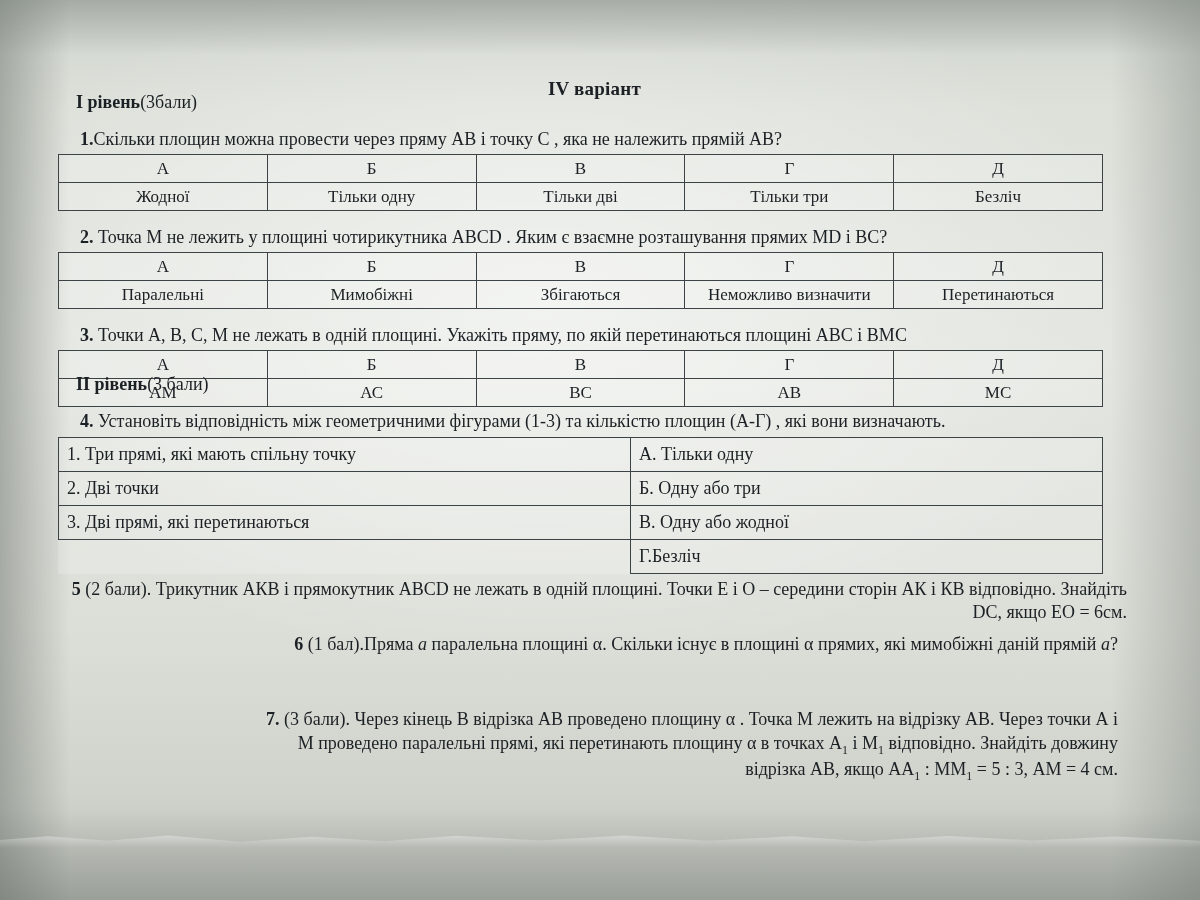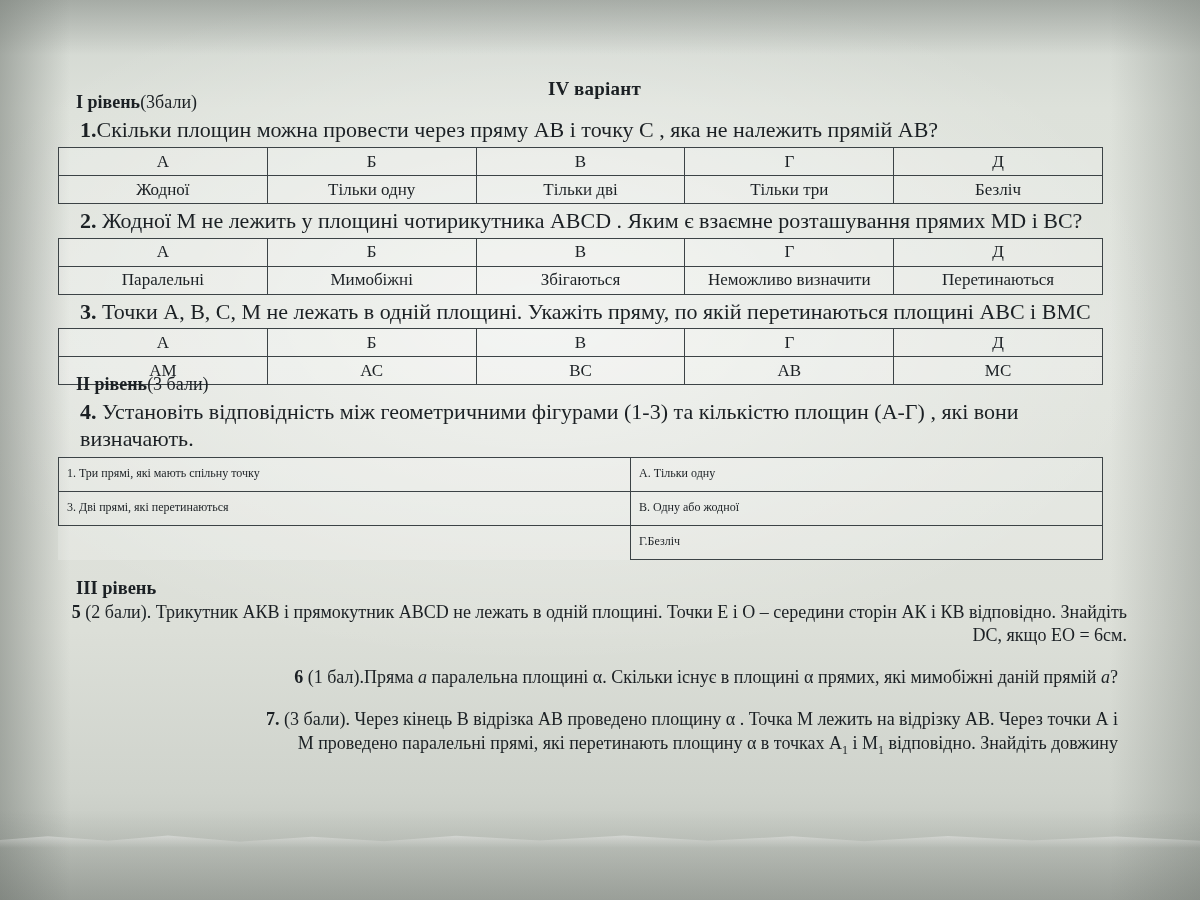"1.Скільки площин можна провести через" .q { font-size: 22px -> 18px; margin: 4px 0 3px 22px -> 16px 0 3px 22px }
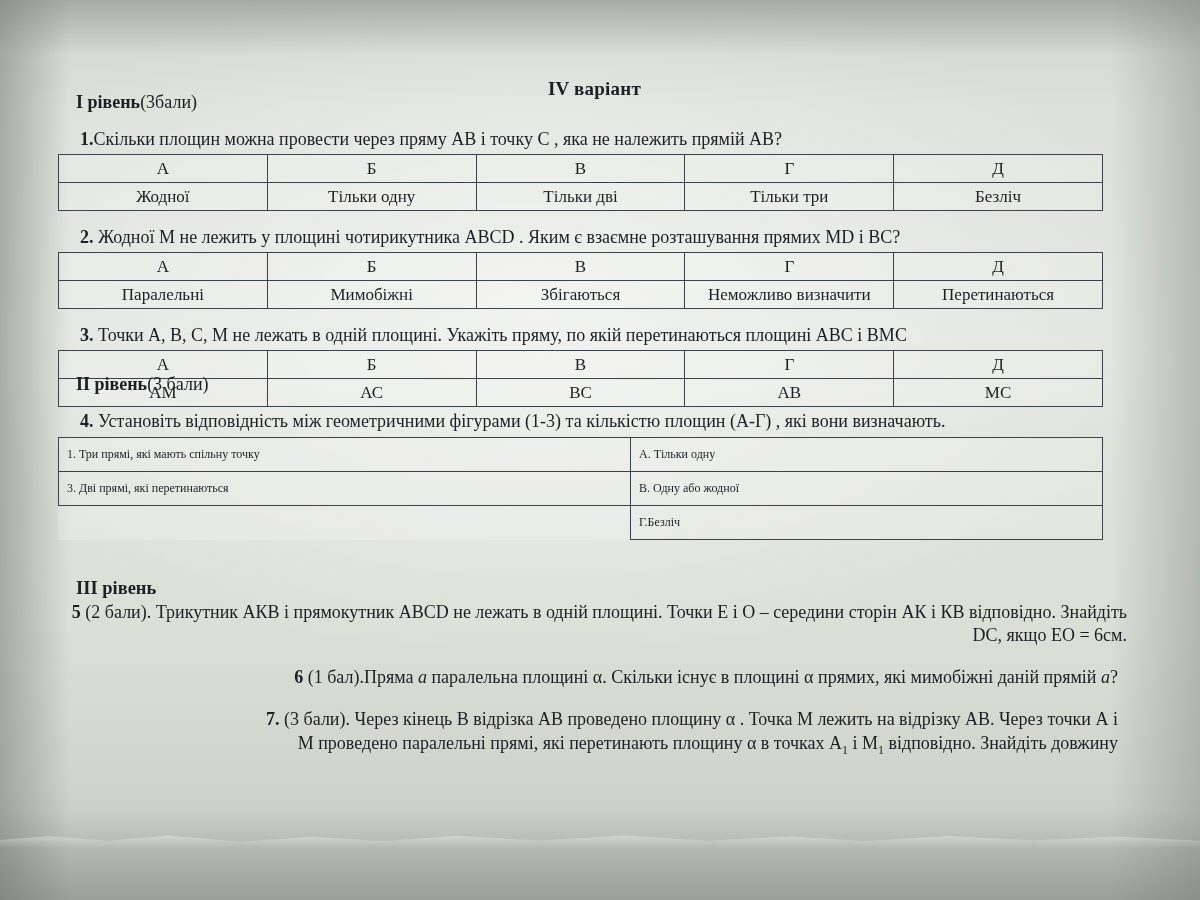"Жодної М не лежить у" span { text: Жодної -> Точка }
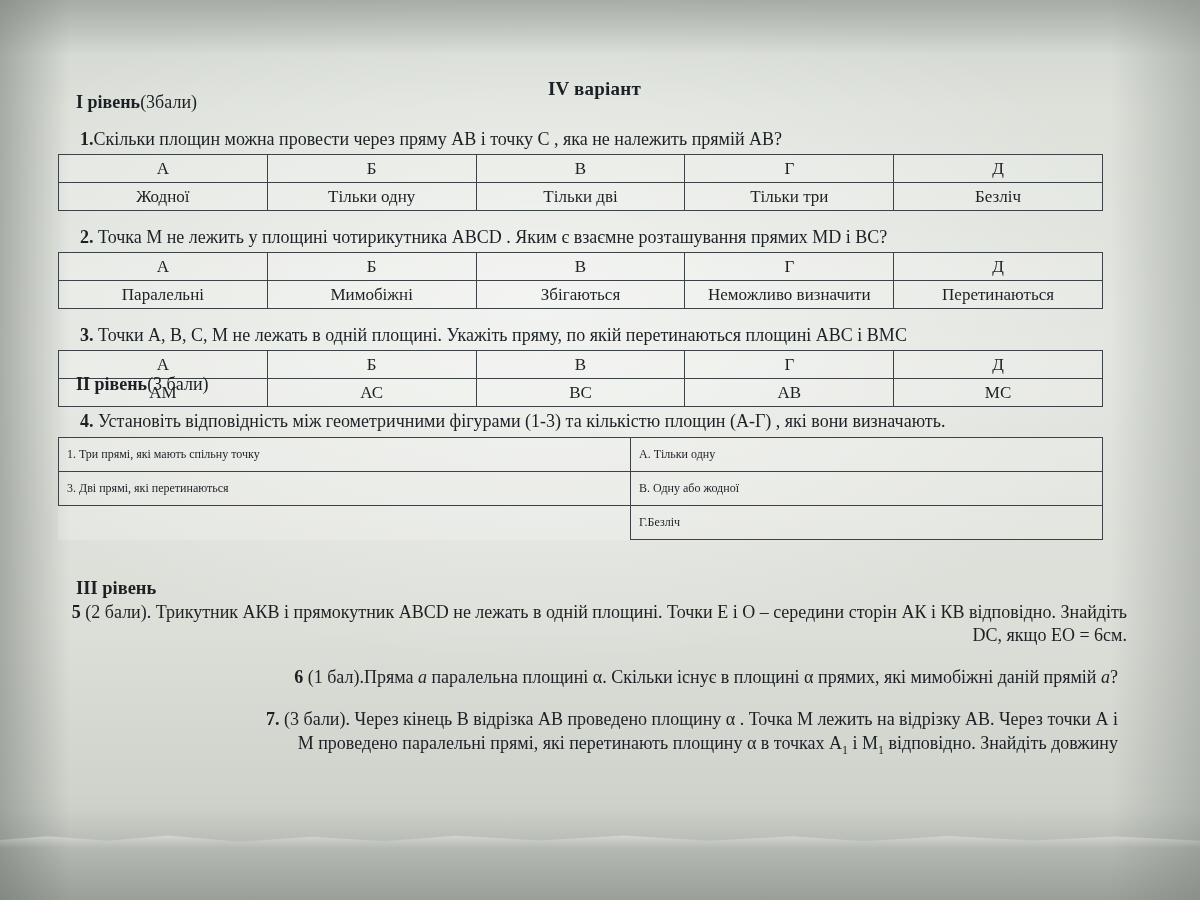"1. Три прямі, які мають" table.match td { font-size: 12px -> 18px }
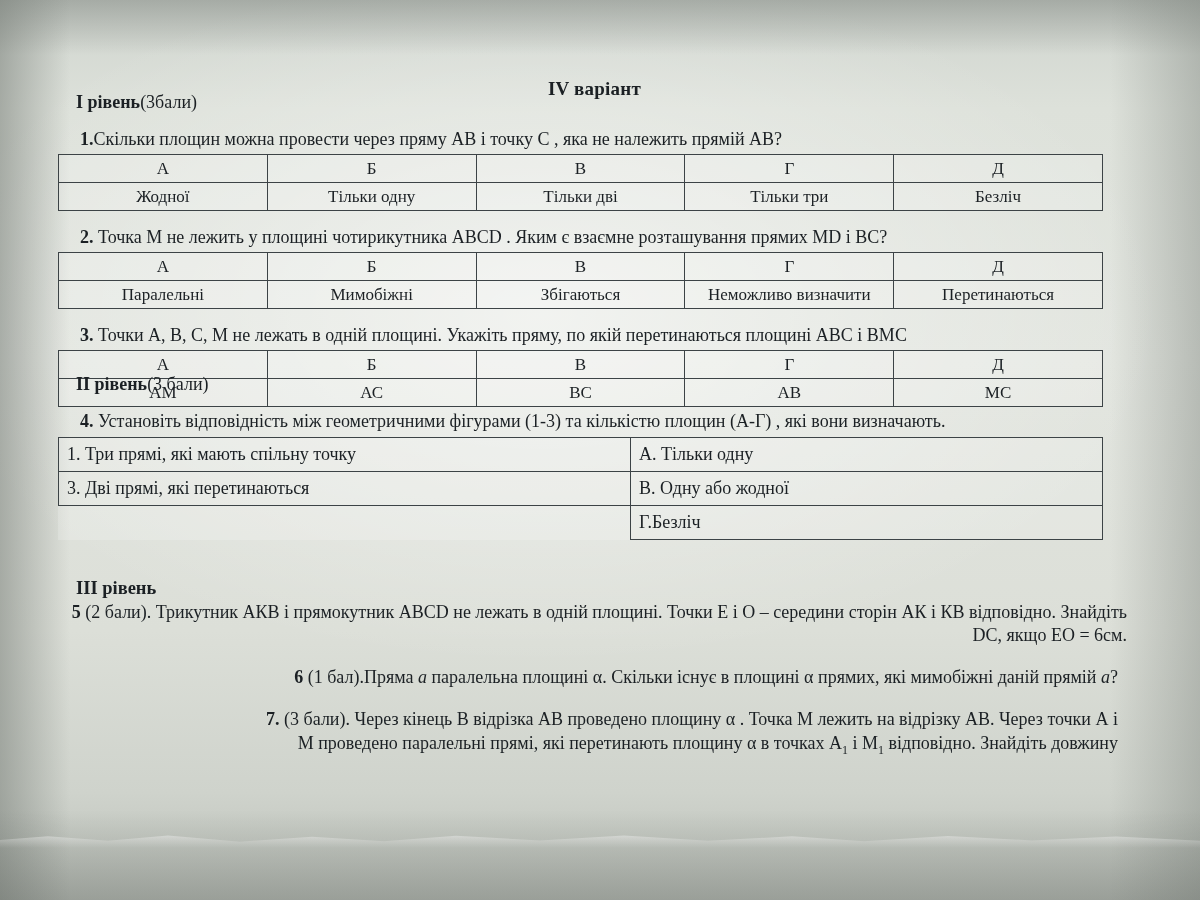"2. Дві точки" tr { html: none -> <tr> <td>2. Дві точки</td> <td>Б. Одну або три</td> </tr> }
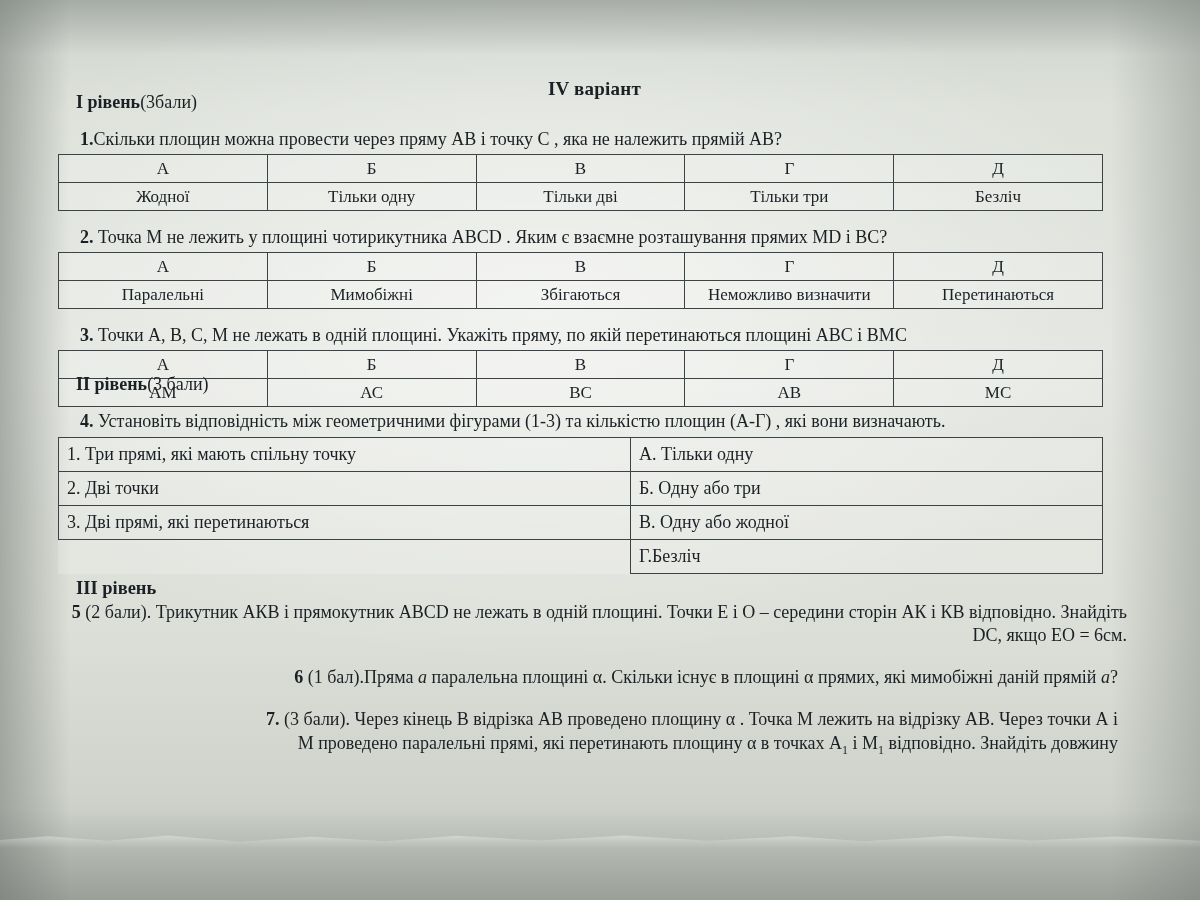"III рівень" div.h-lvl { html: <div>III рівень</div> -> none }
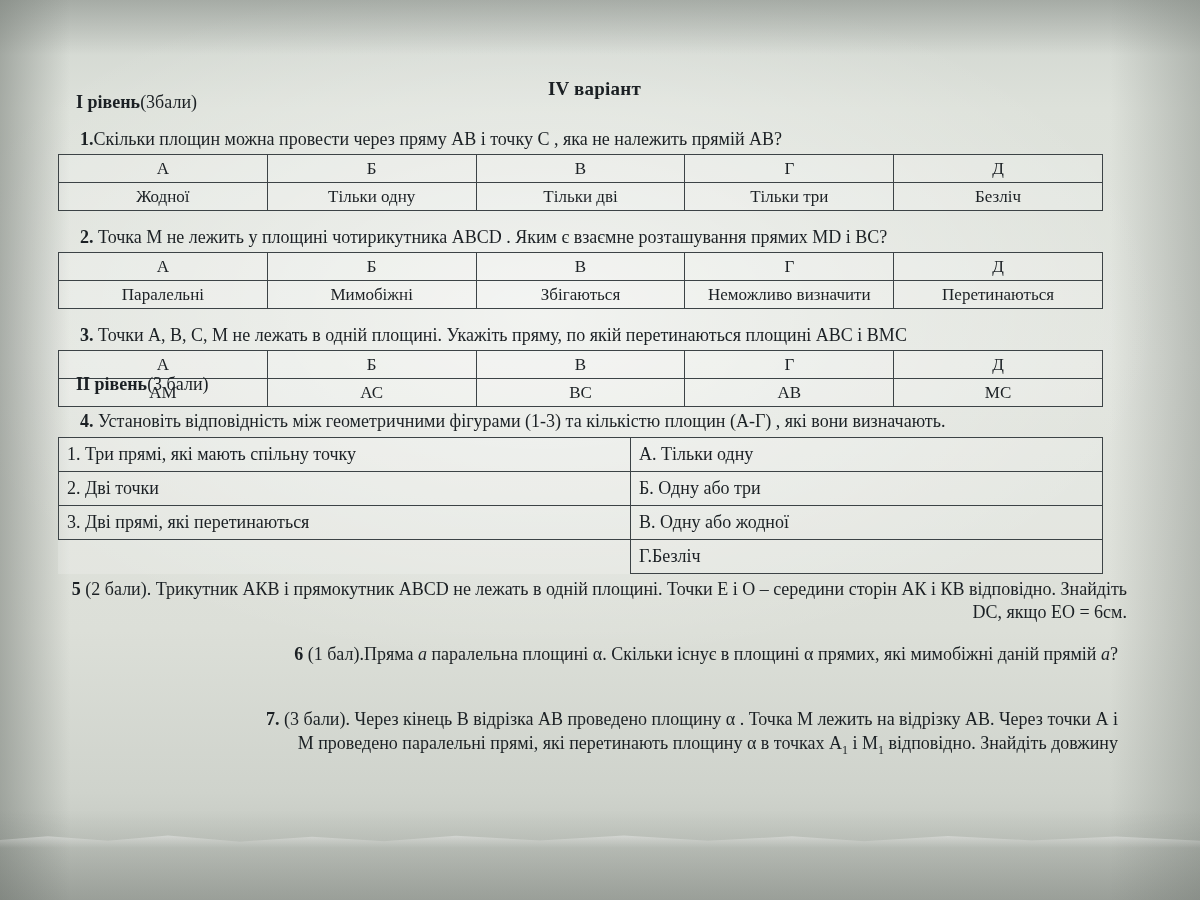"6 (1 бал).Пряма а паралельна" div.para { margin-top: 20px -> 10px }
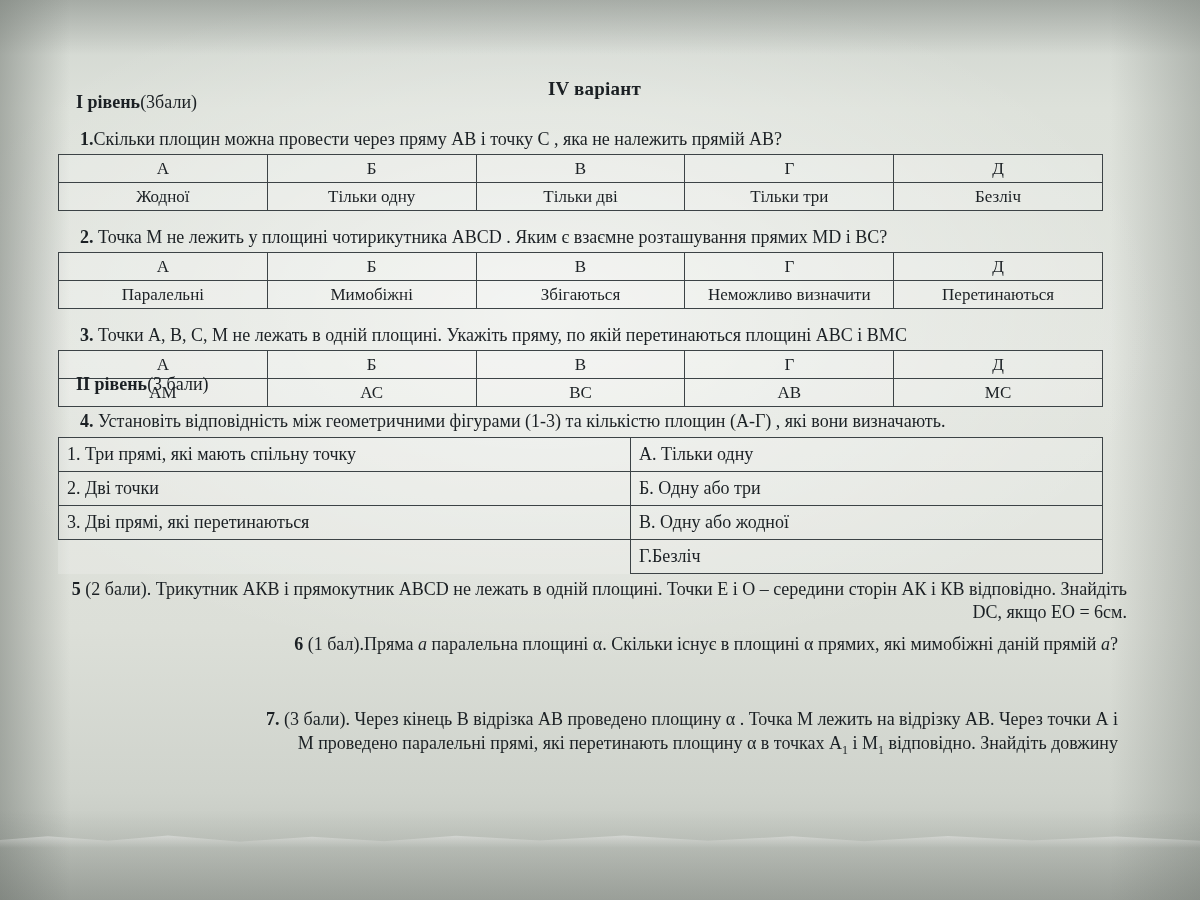"відрізка АВ, якщо АА1 :" div.para { html: none -> <div> <span>відрізка АВ, якщо АА</span><sub>1</sub><span> : ММ</span><sub>1</sub><span> = 5 : 3, АМ = 4 см.</span> </div> }
